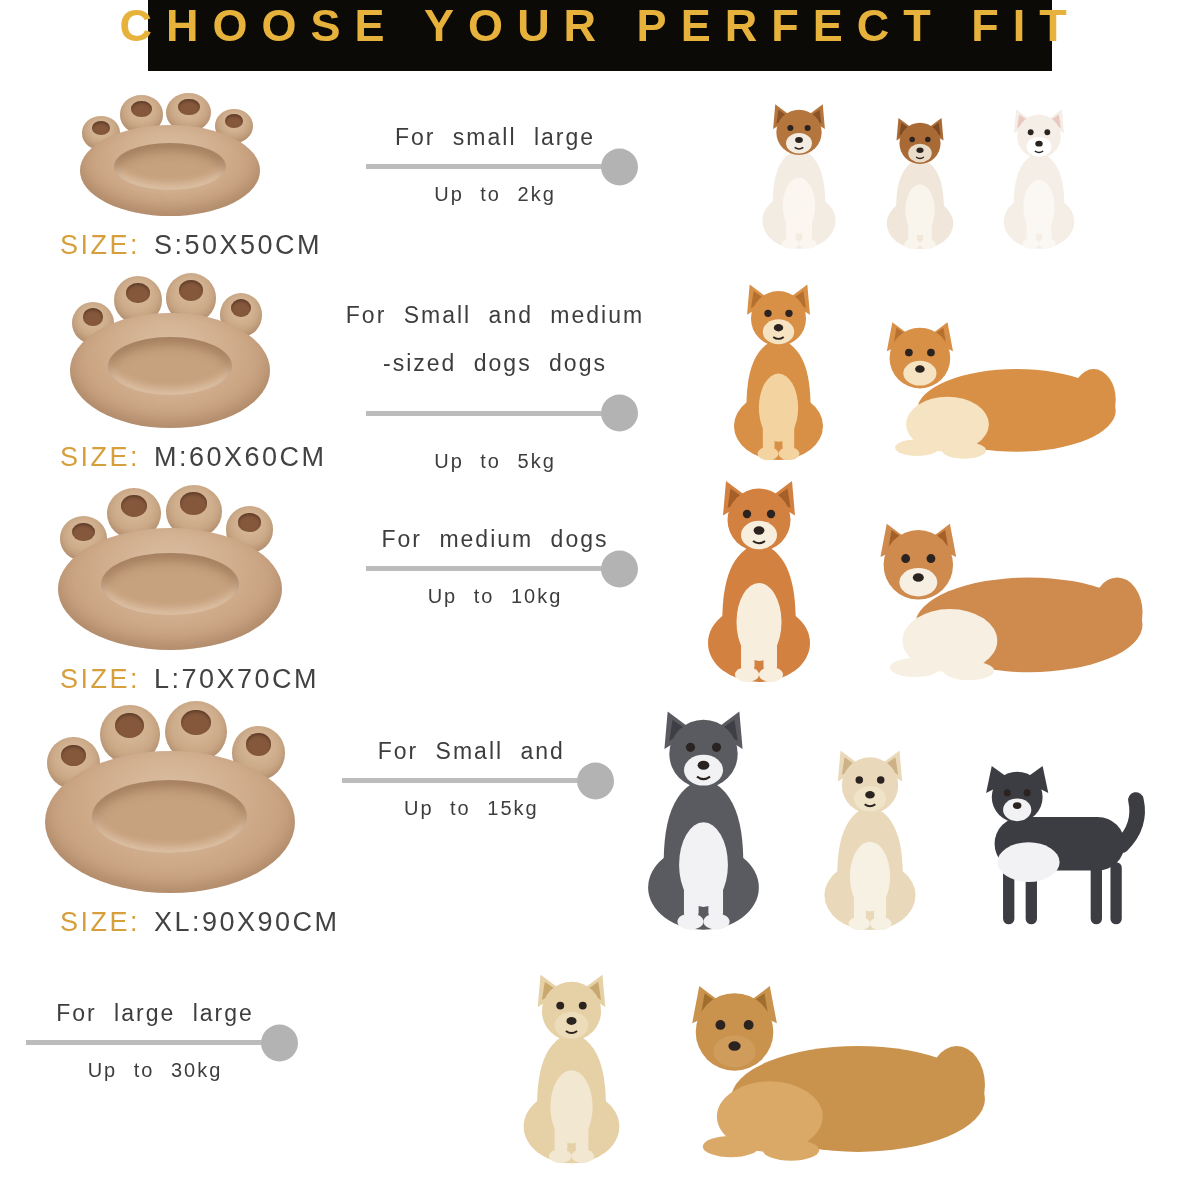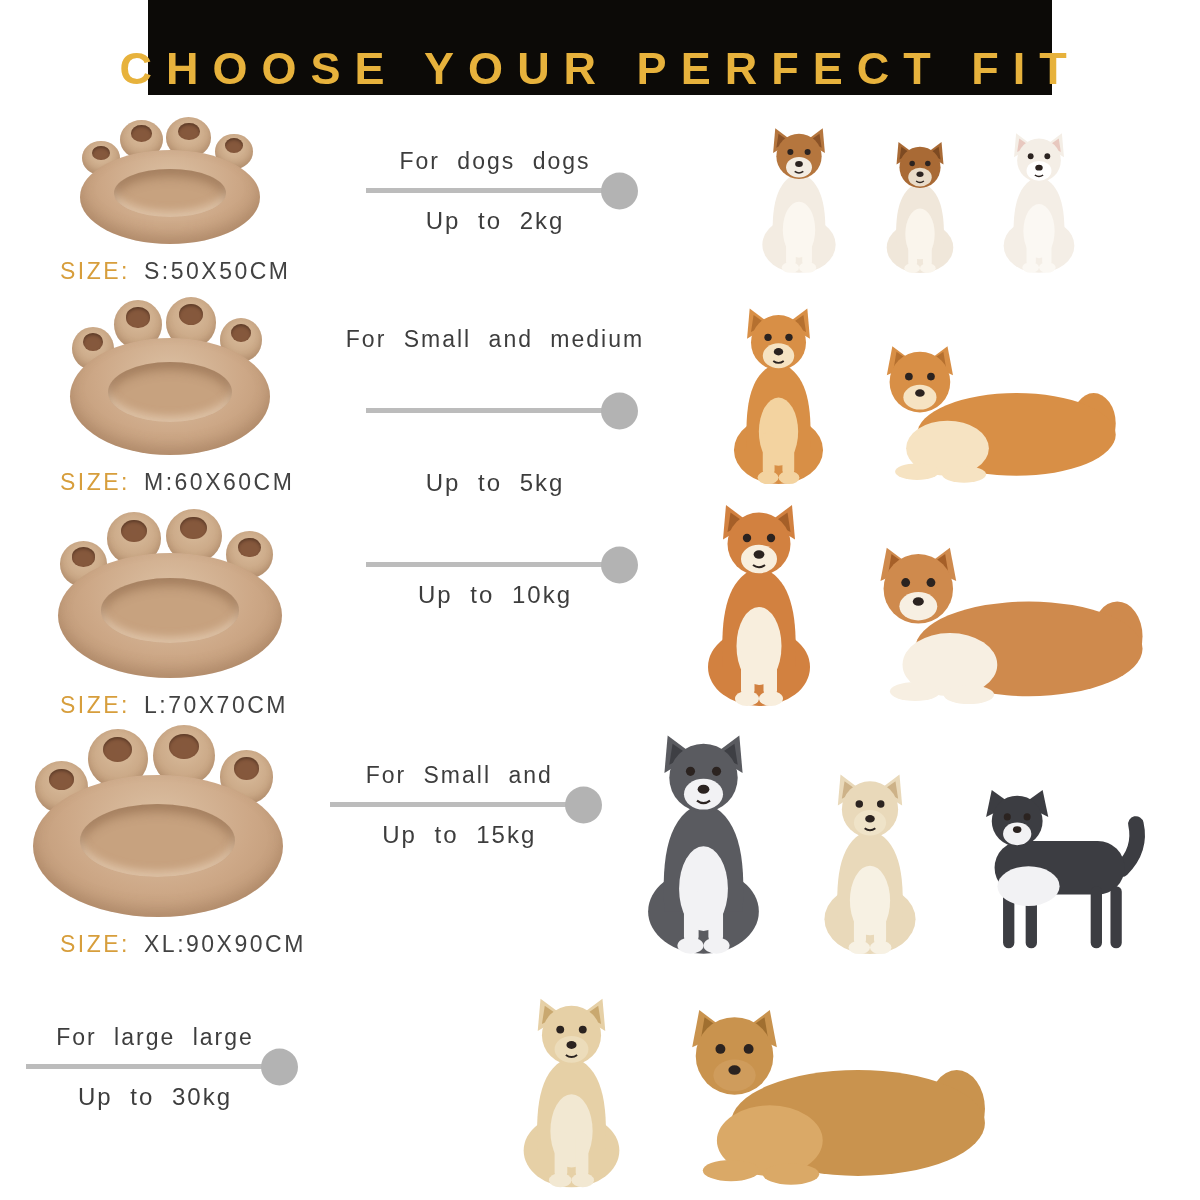"CHOOSE YOUR PERFECT FIT" .banner { align-items: flex-end -> flex-start; height: 95px -> 71px }
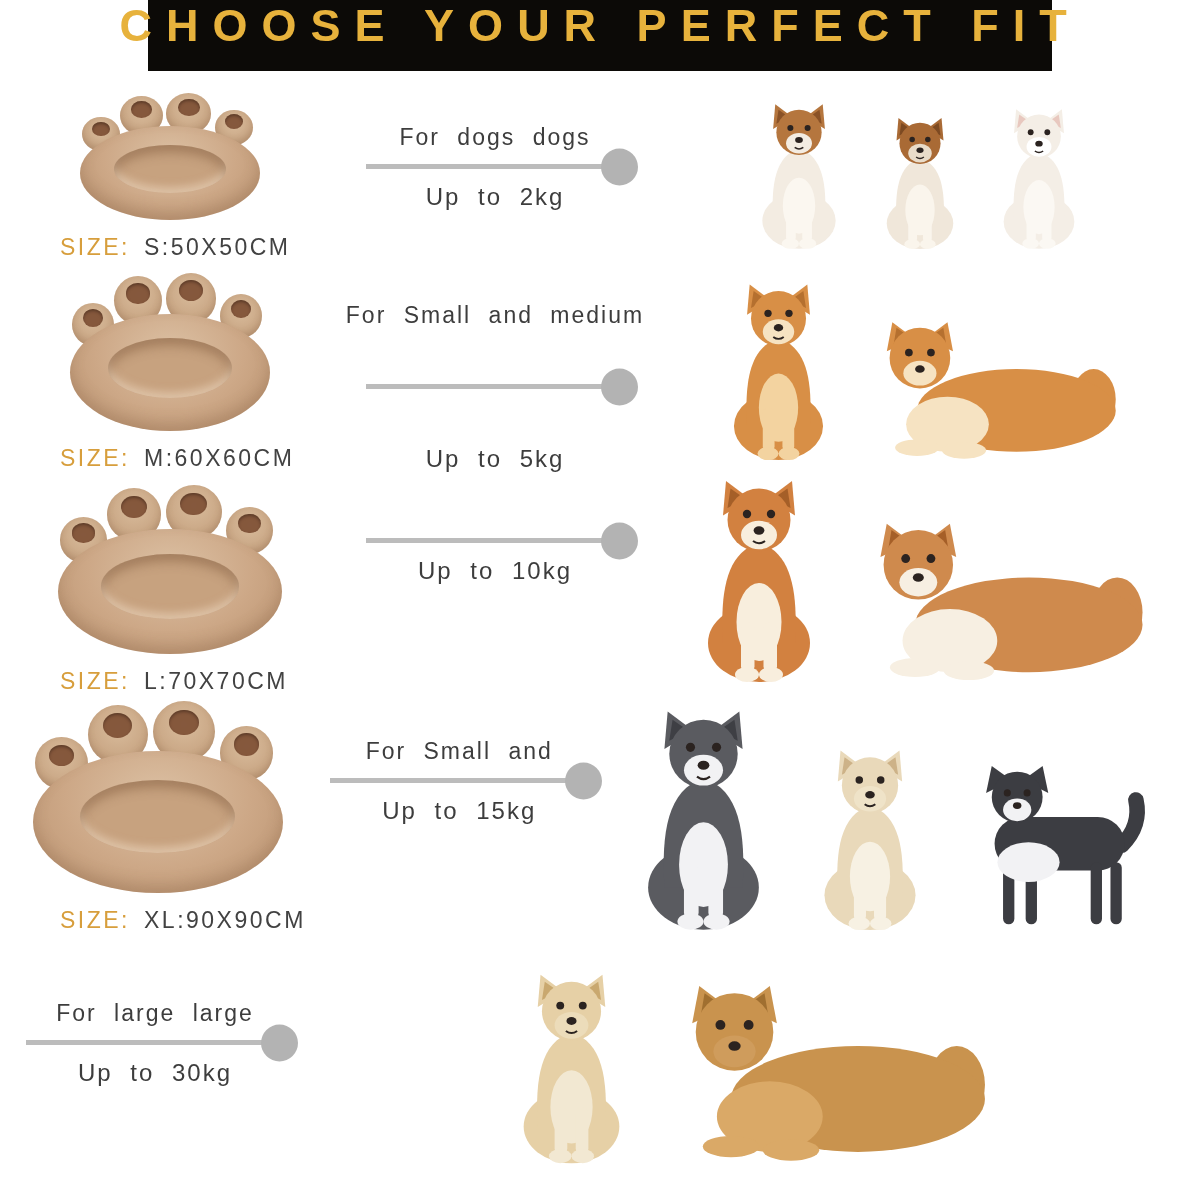"For dogs dogs" div.fit-title { text: dogs dogs -> small large }
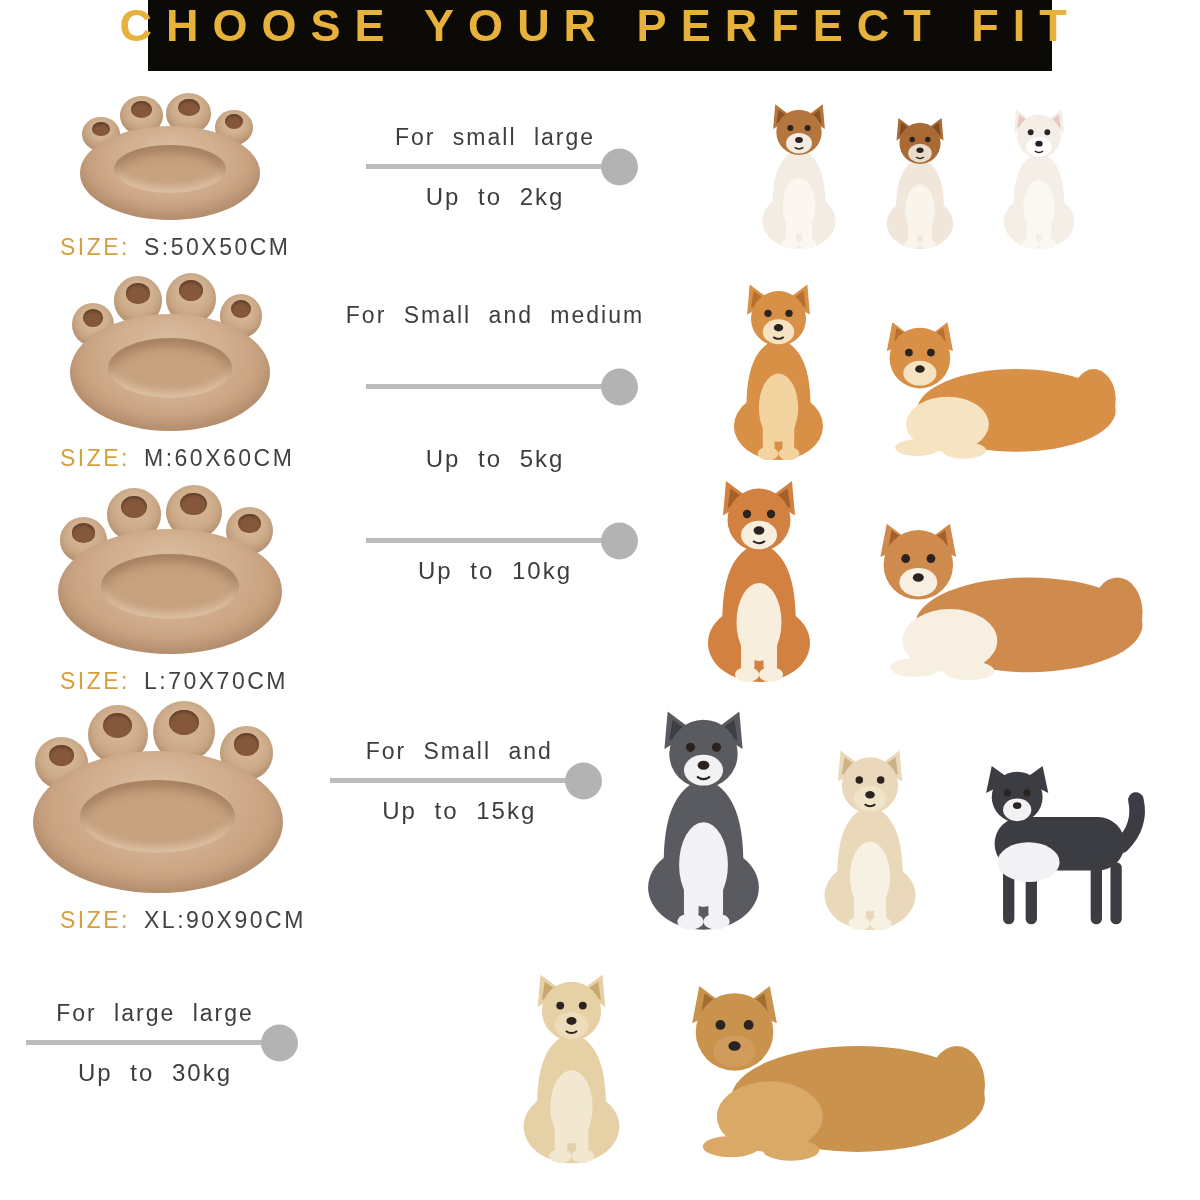"Up to 2kg" .weight { font-size: 24px -> 20px }
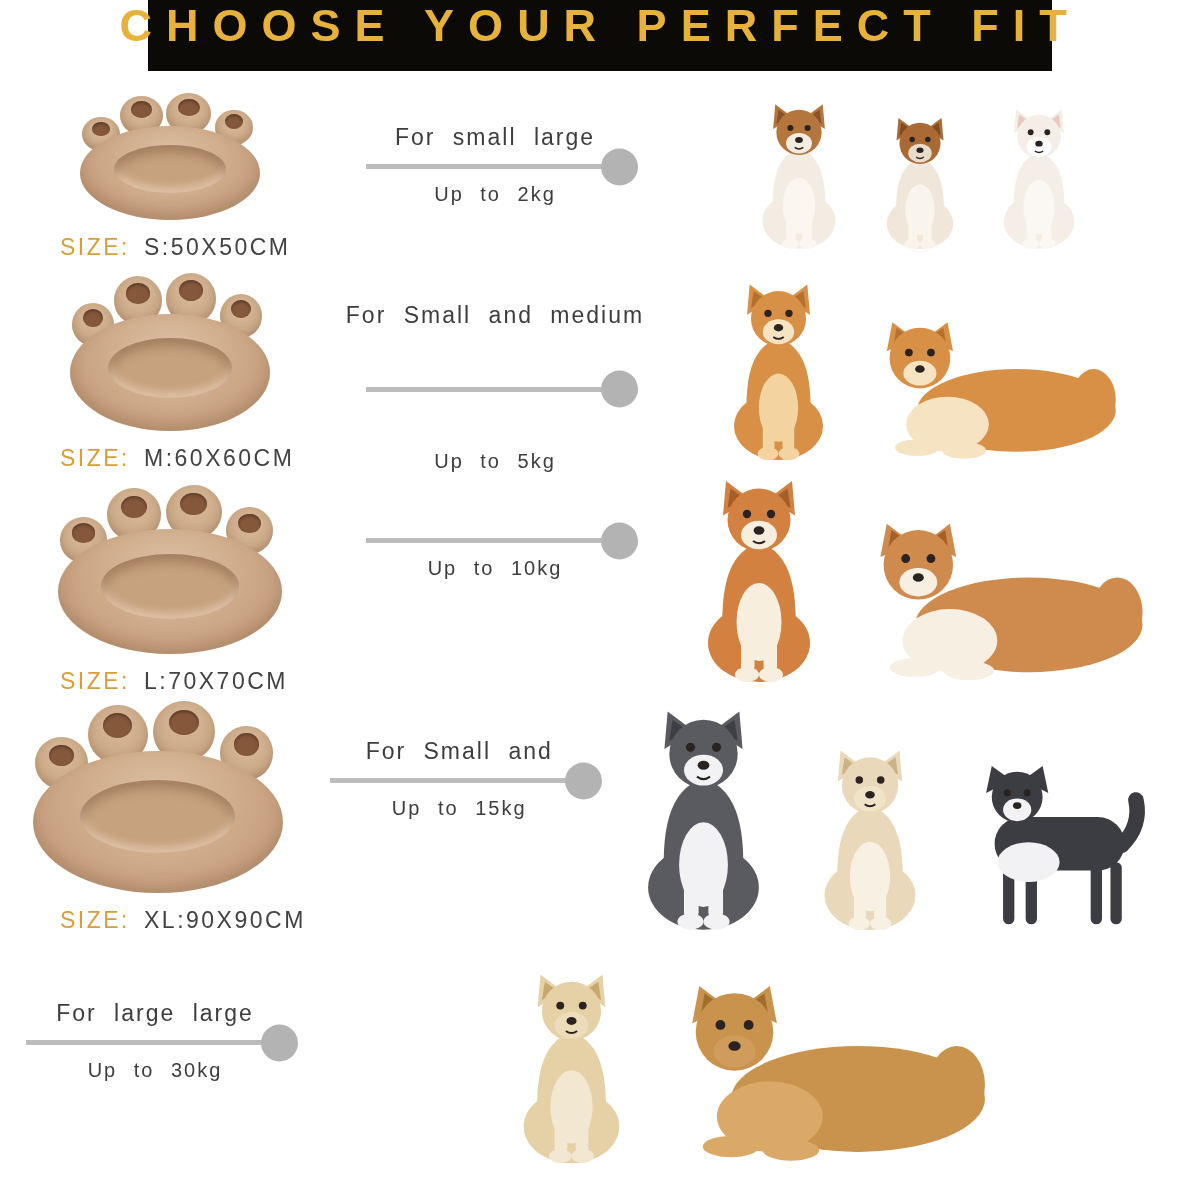"SIZE: S:50X50CM" .size-line { font-size: 23px -> 27px }
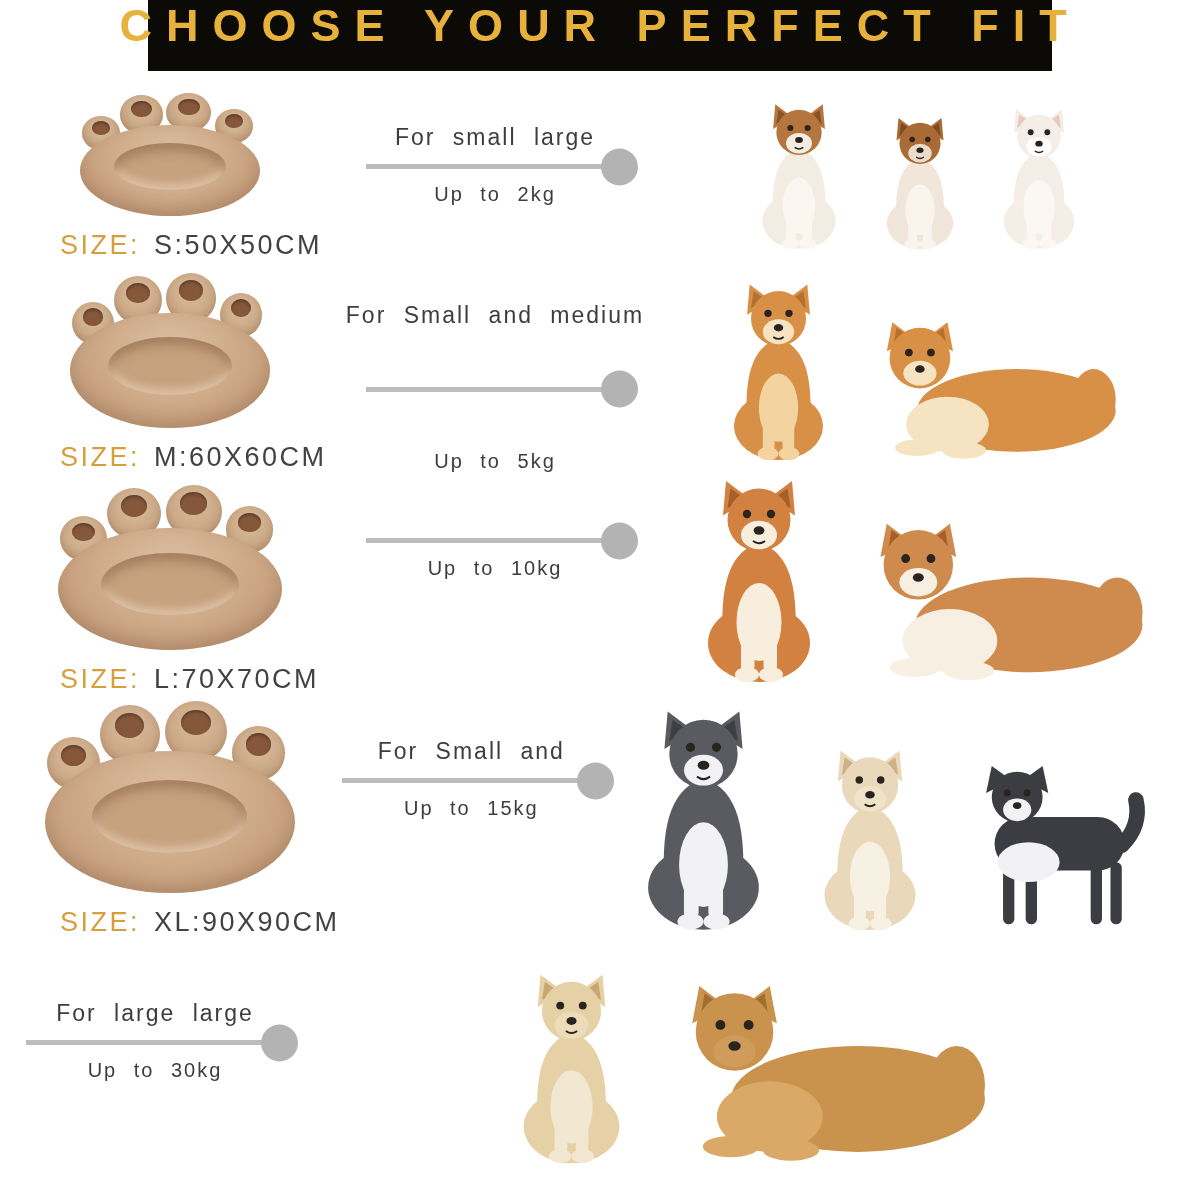"-sized dogs dogs" div.fit-title { html: none -> <div>-sized dogs dogs</div> }
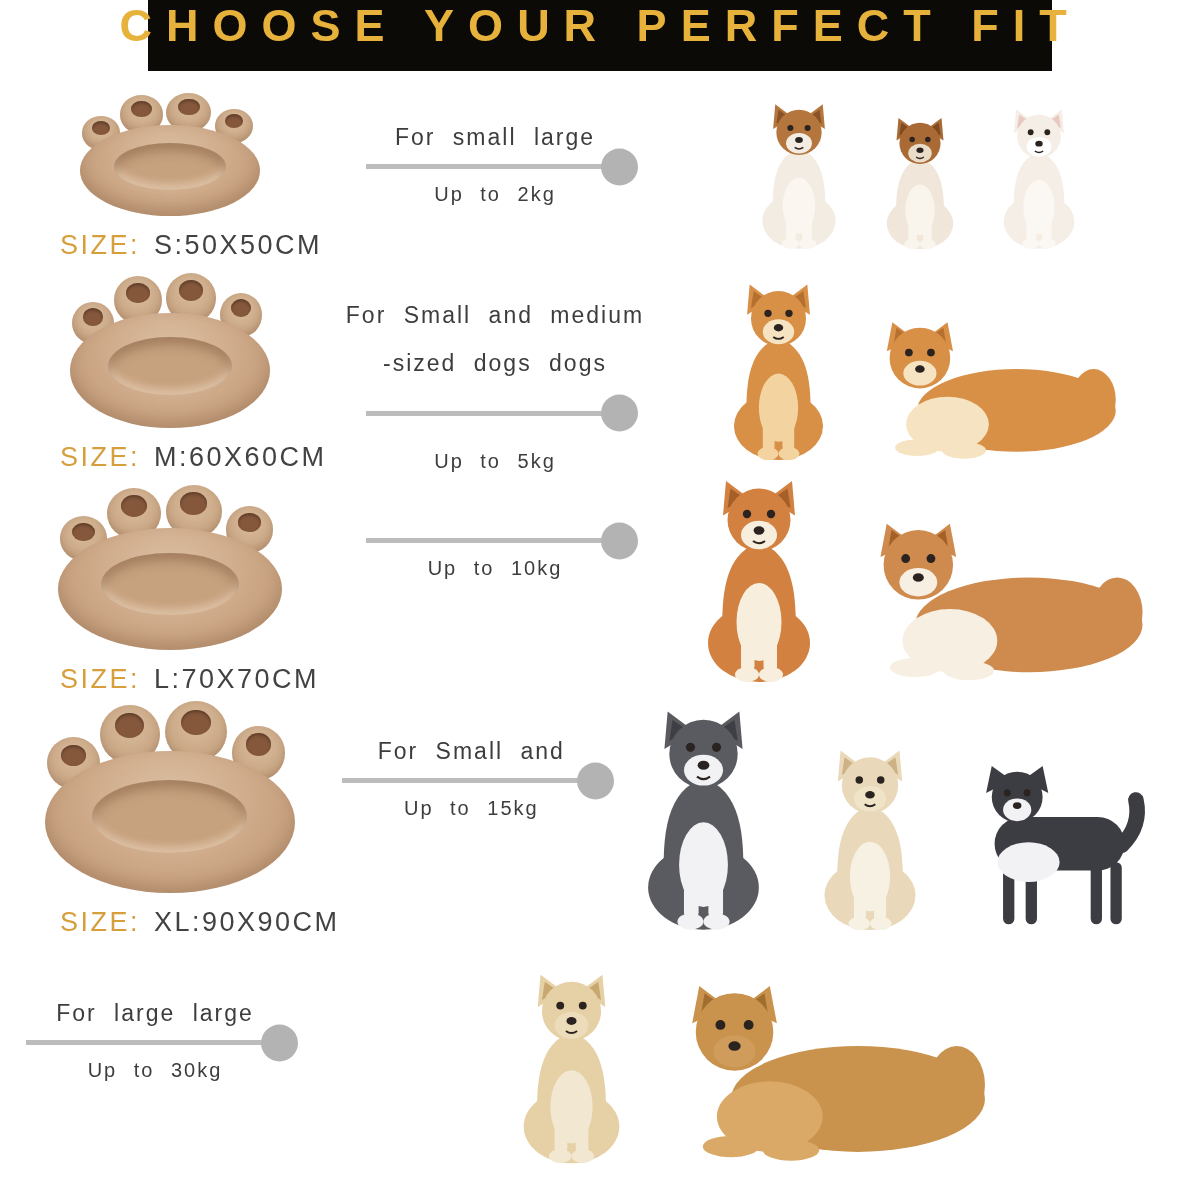"For medium dogs" div.fit-title { html: none -> <div>For medium dogs</div> }
